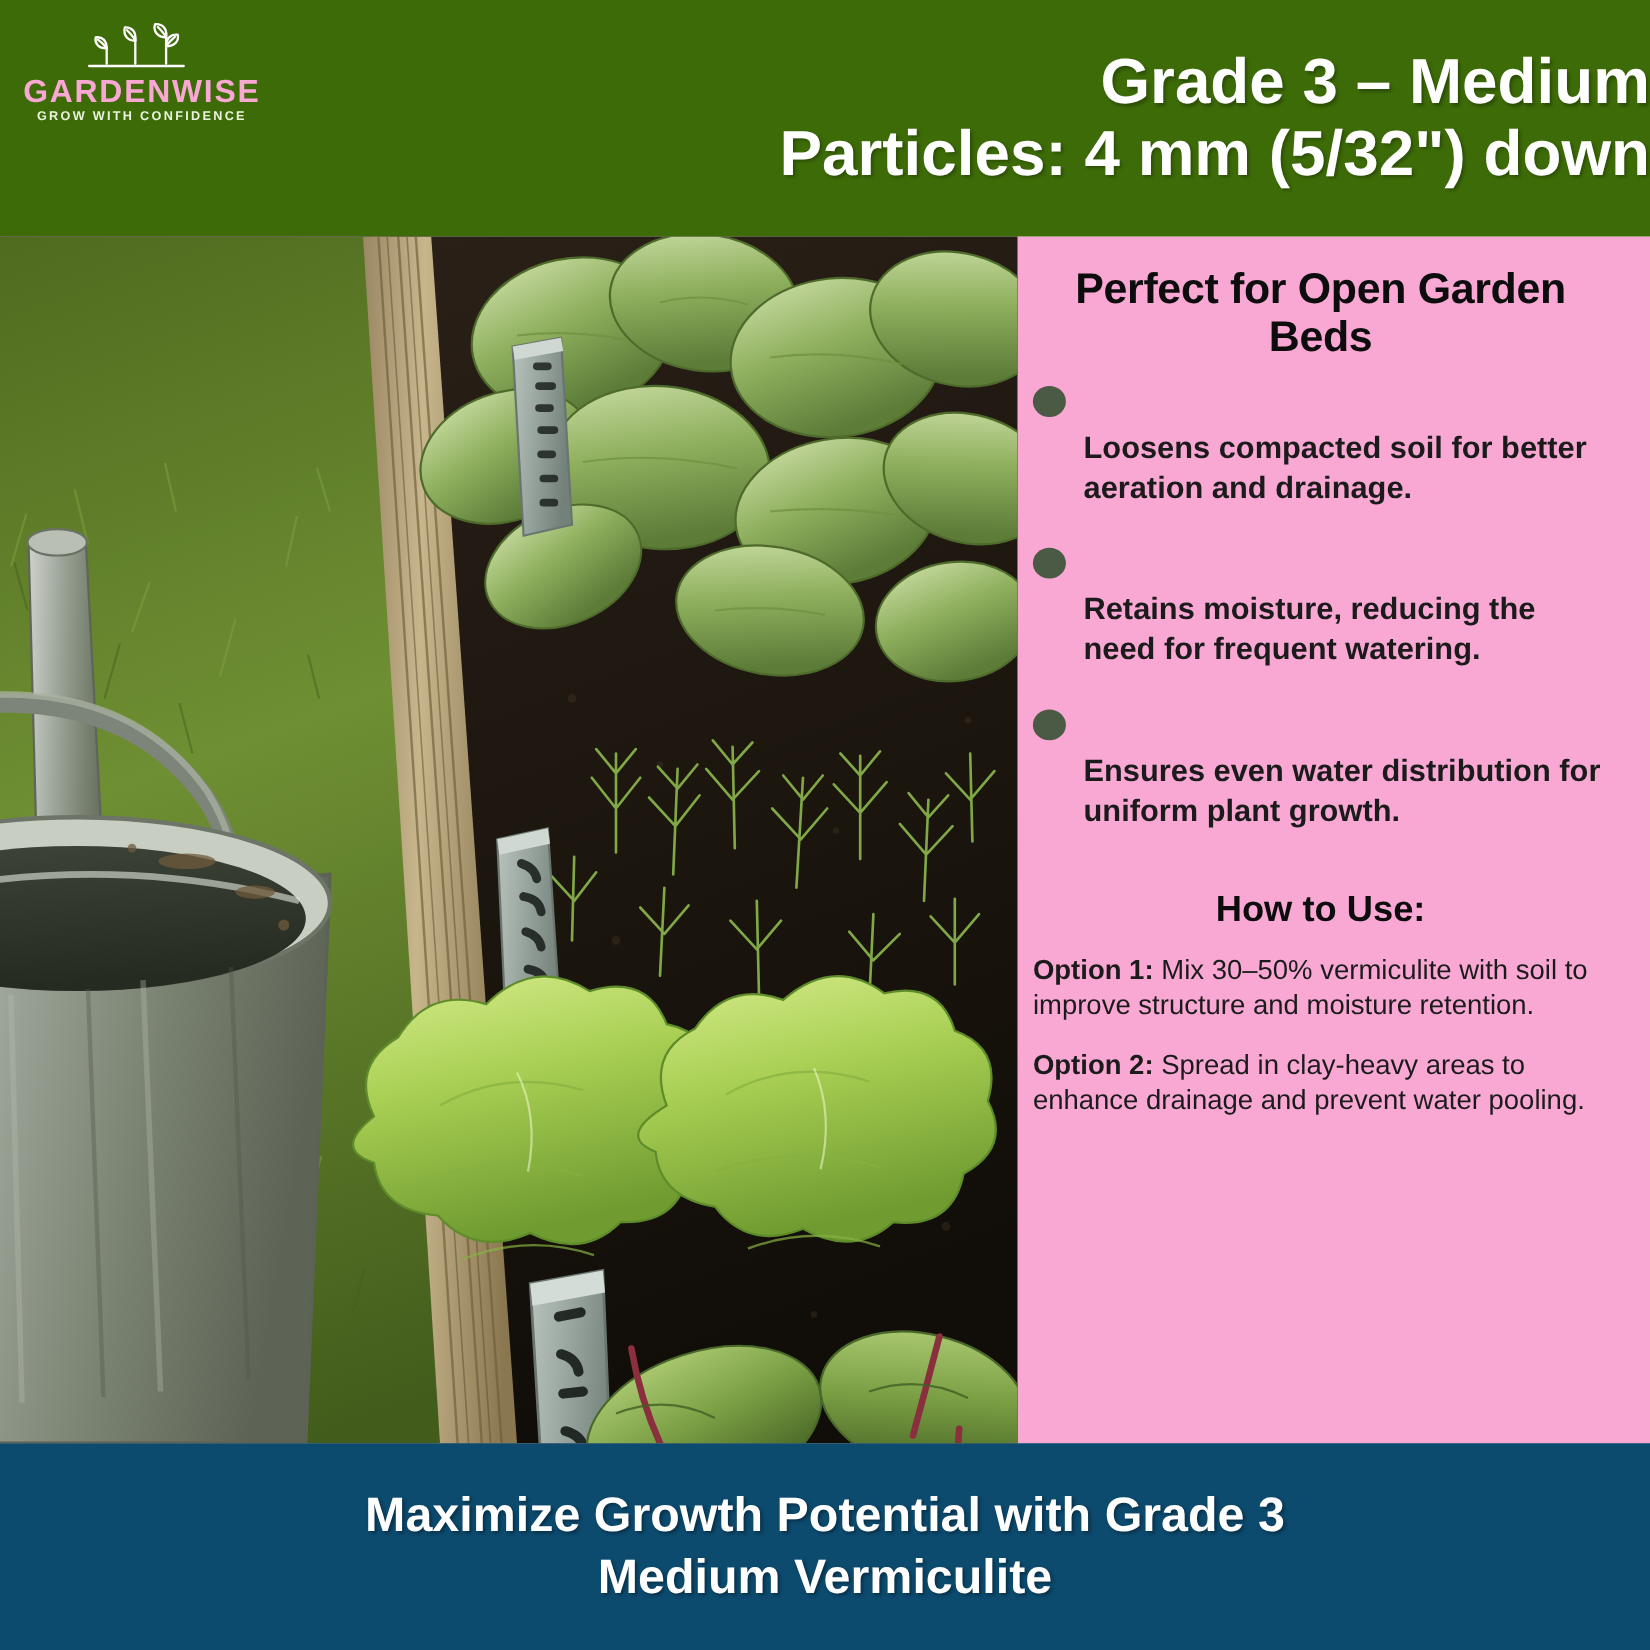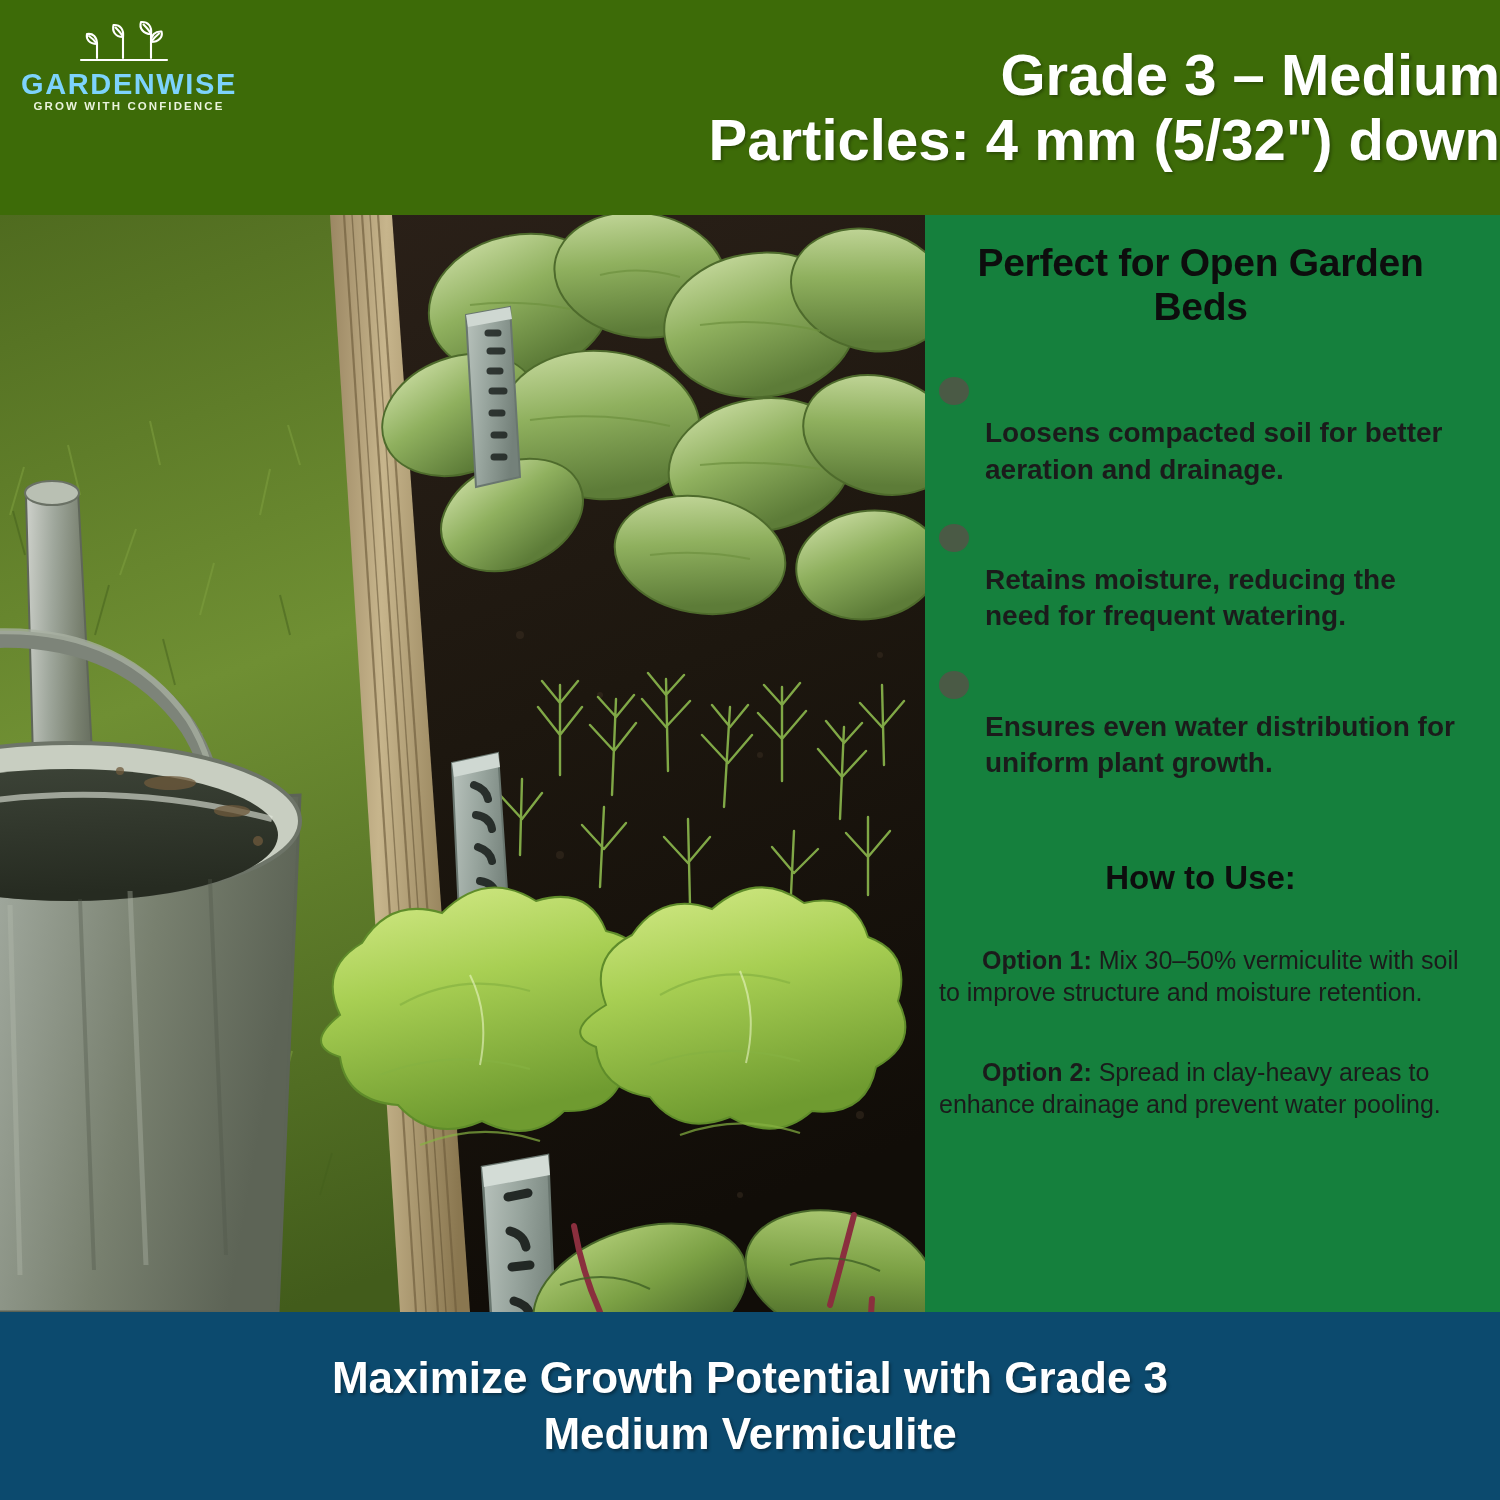"GARDENWISE" .brand-name { color: #7dd3fc -> #f9a8d4 }
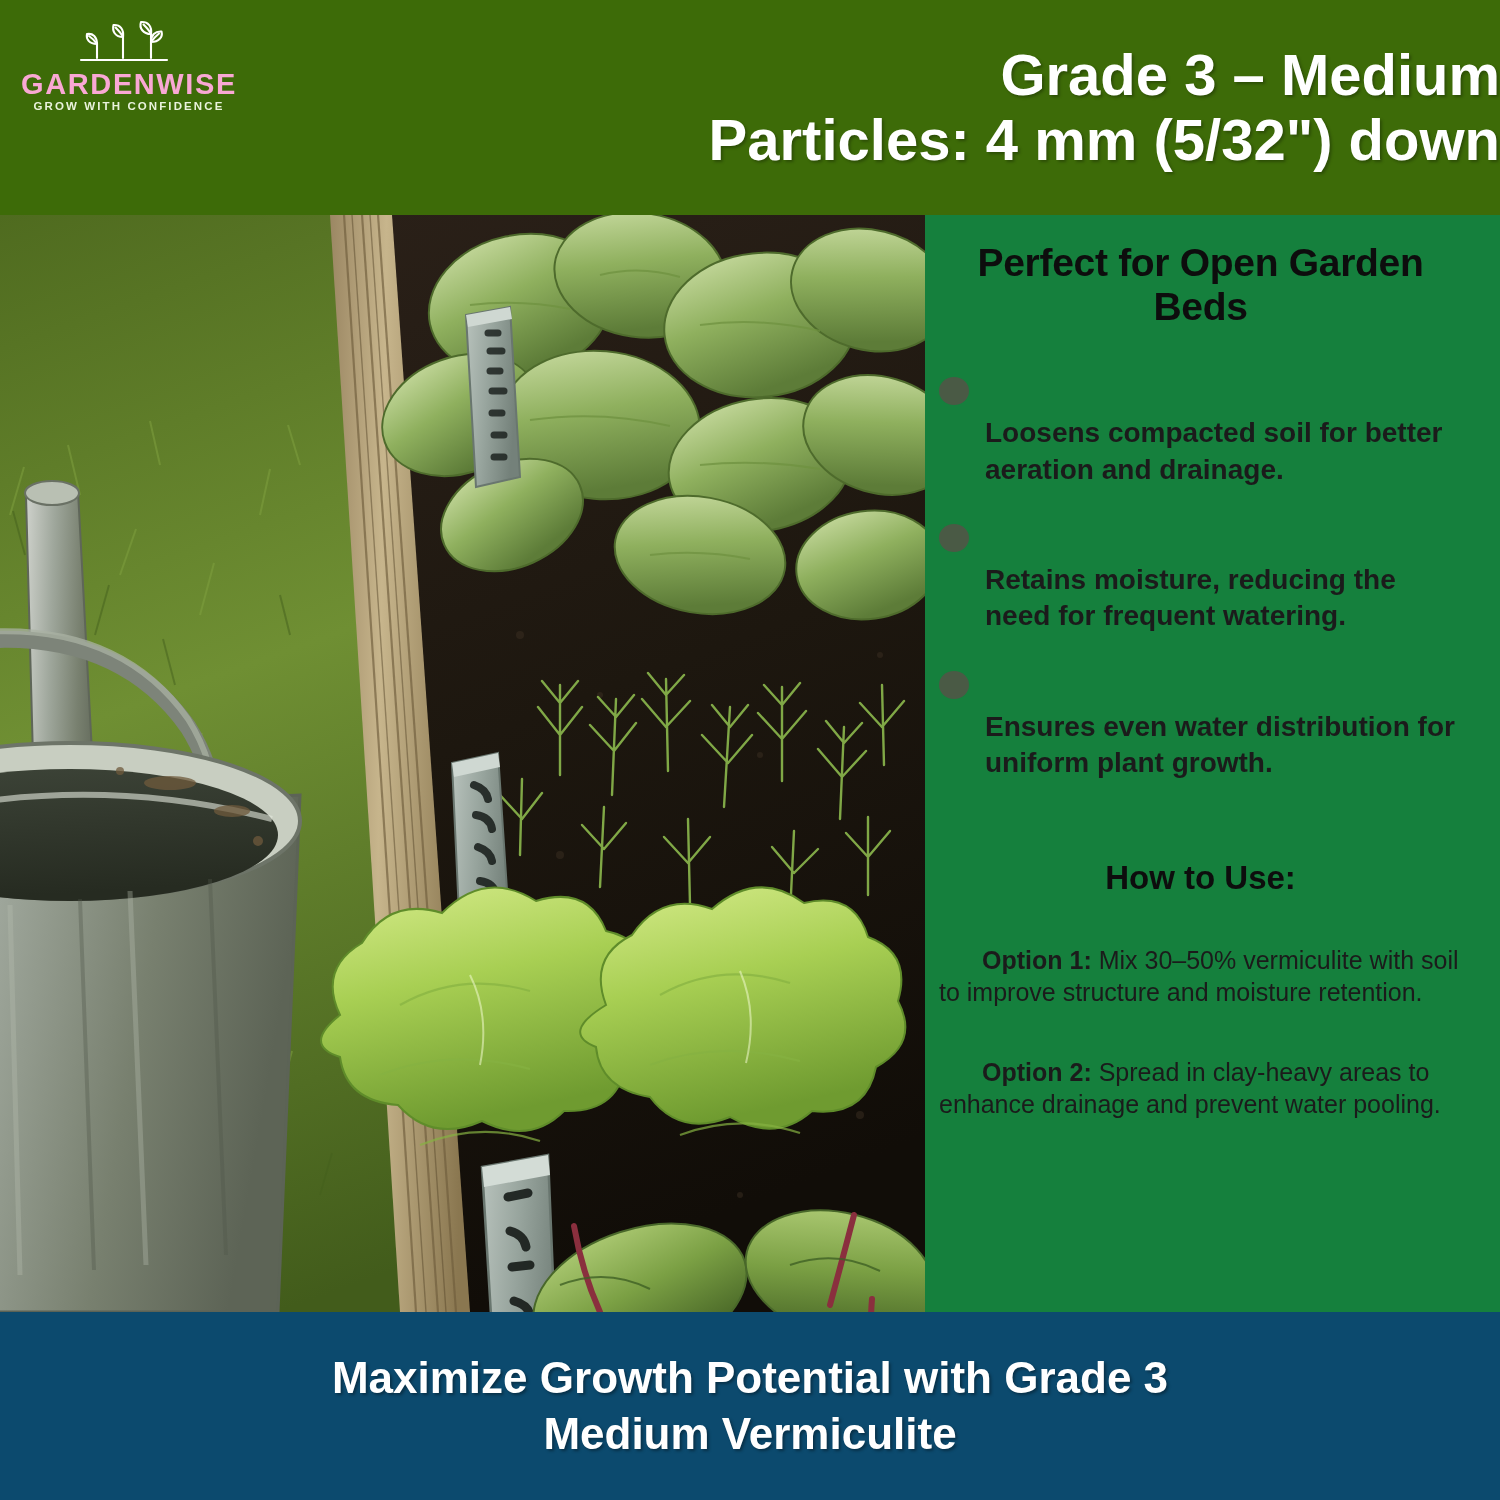"Perfect for Open Garden Beds" .panel { background: #15803d -> #f9a8d4; gap: 26px -> none }
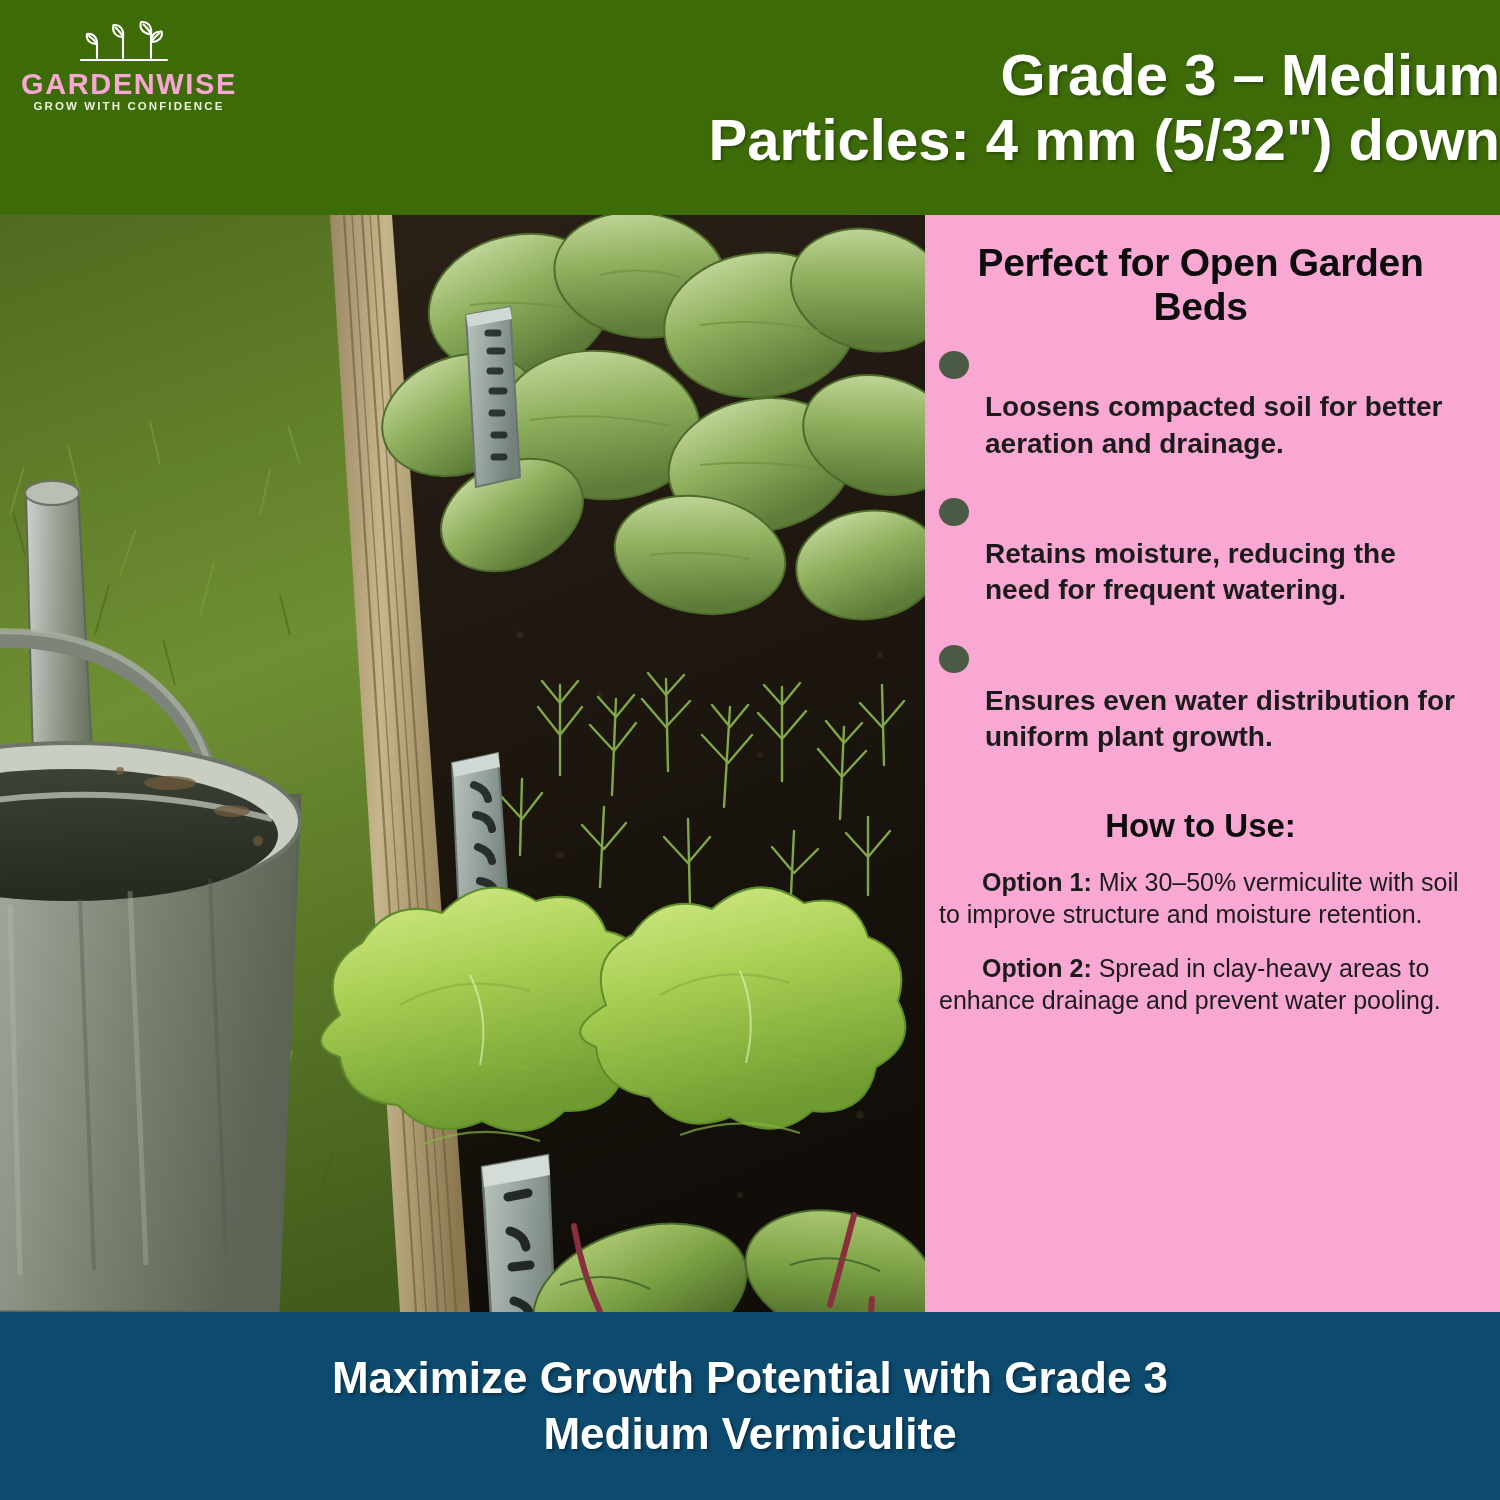"Option 1:" .opt b { margin-left: 43px -> none }
